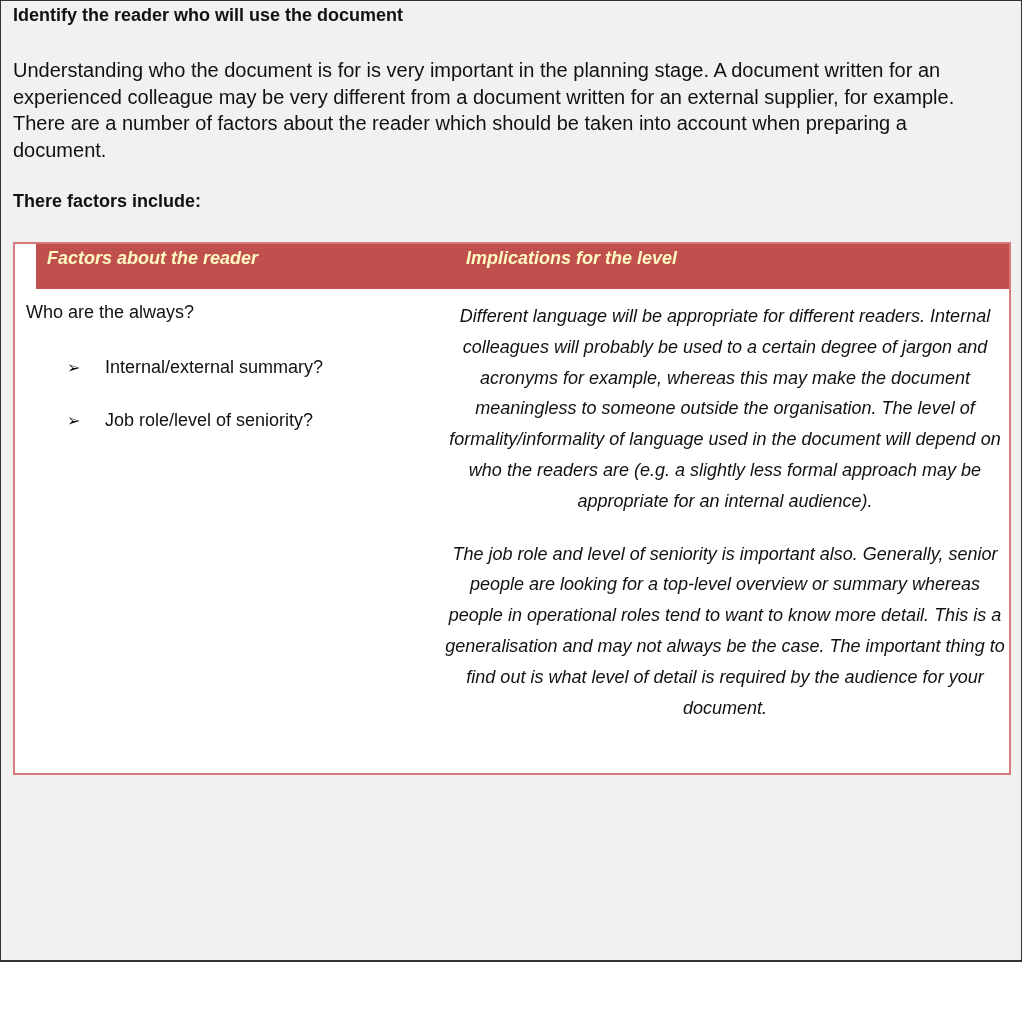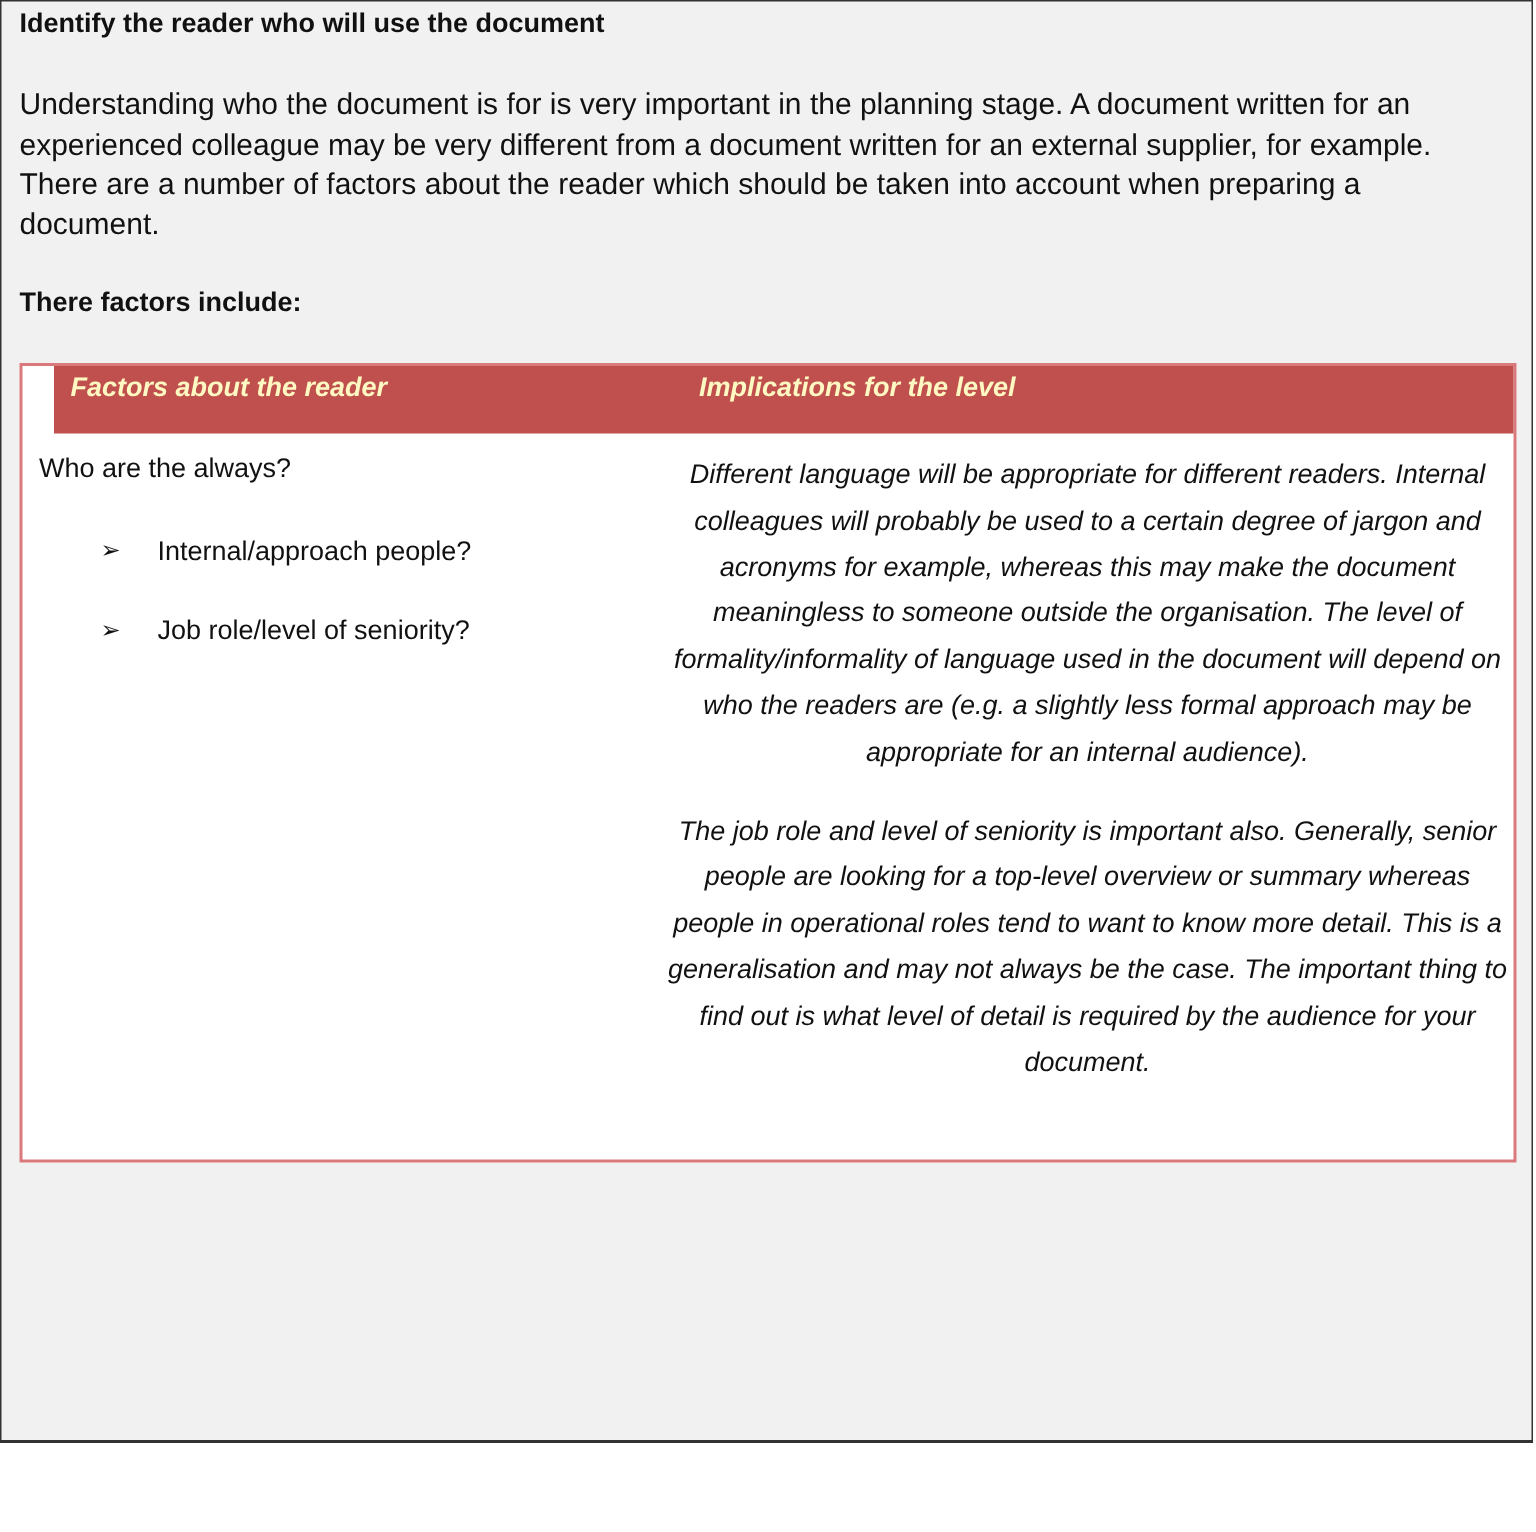"Internal/approach people?" span { text: Internal/approach people -> Internal/external summary }
